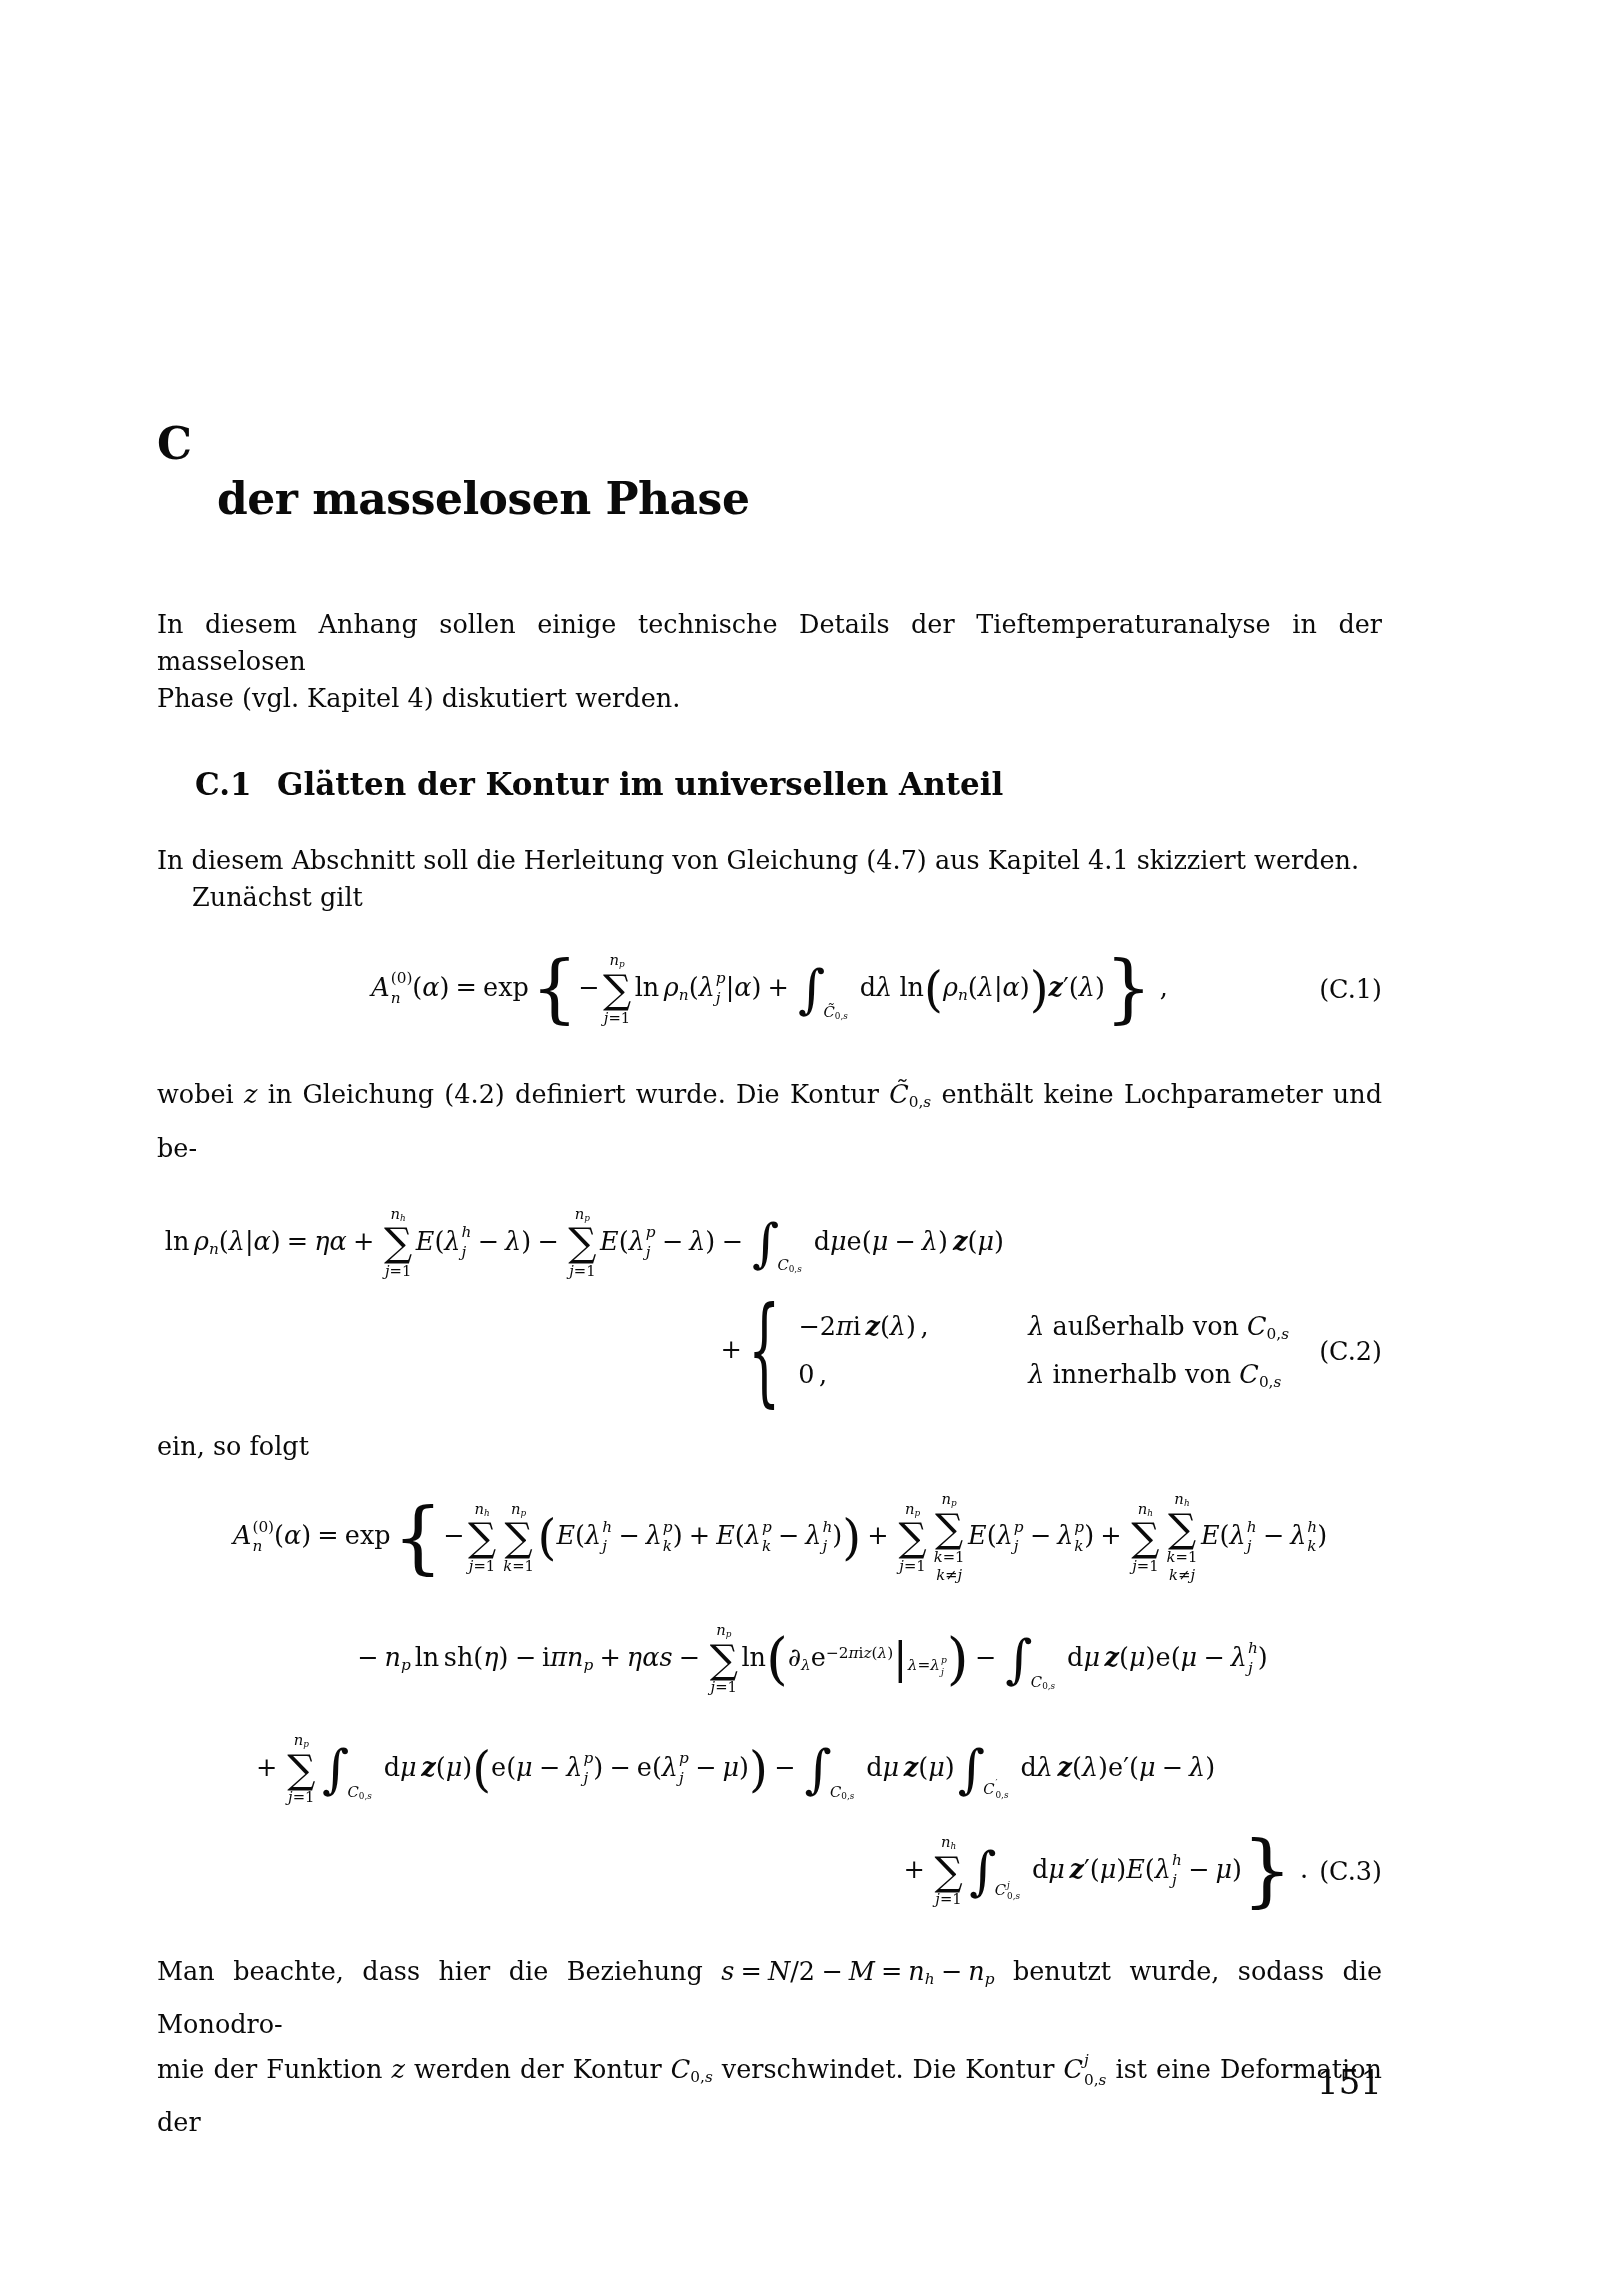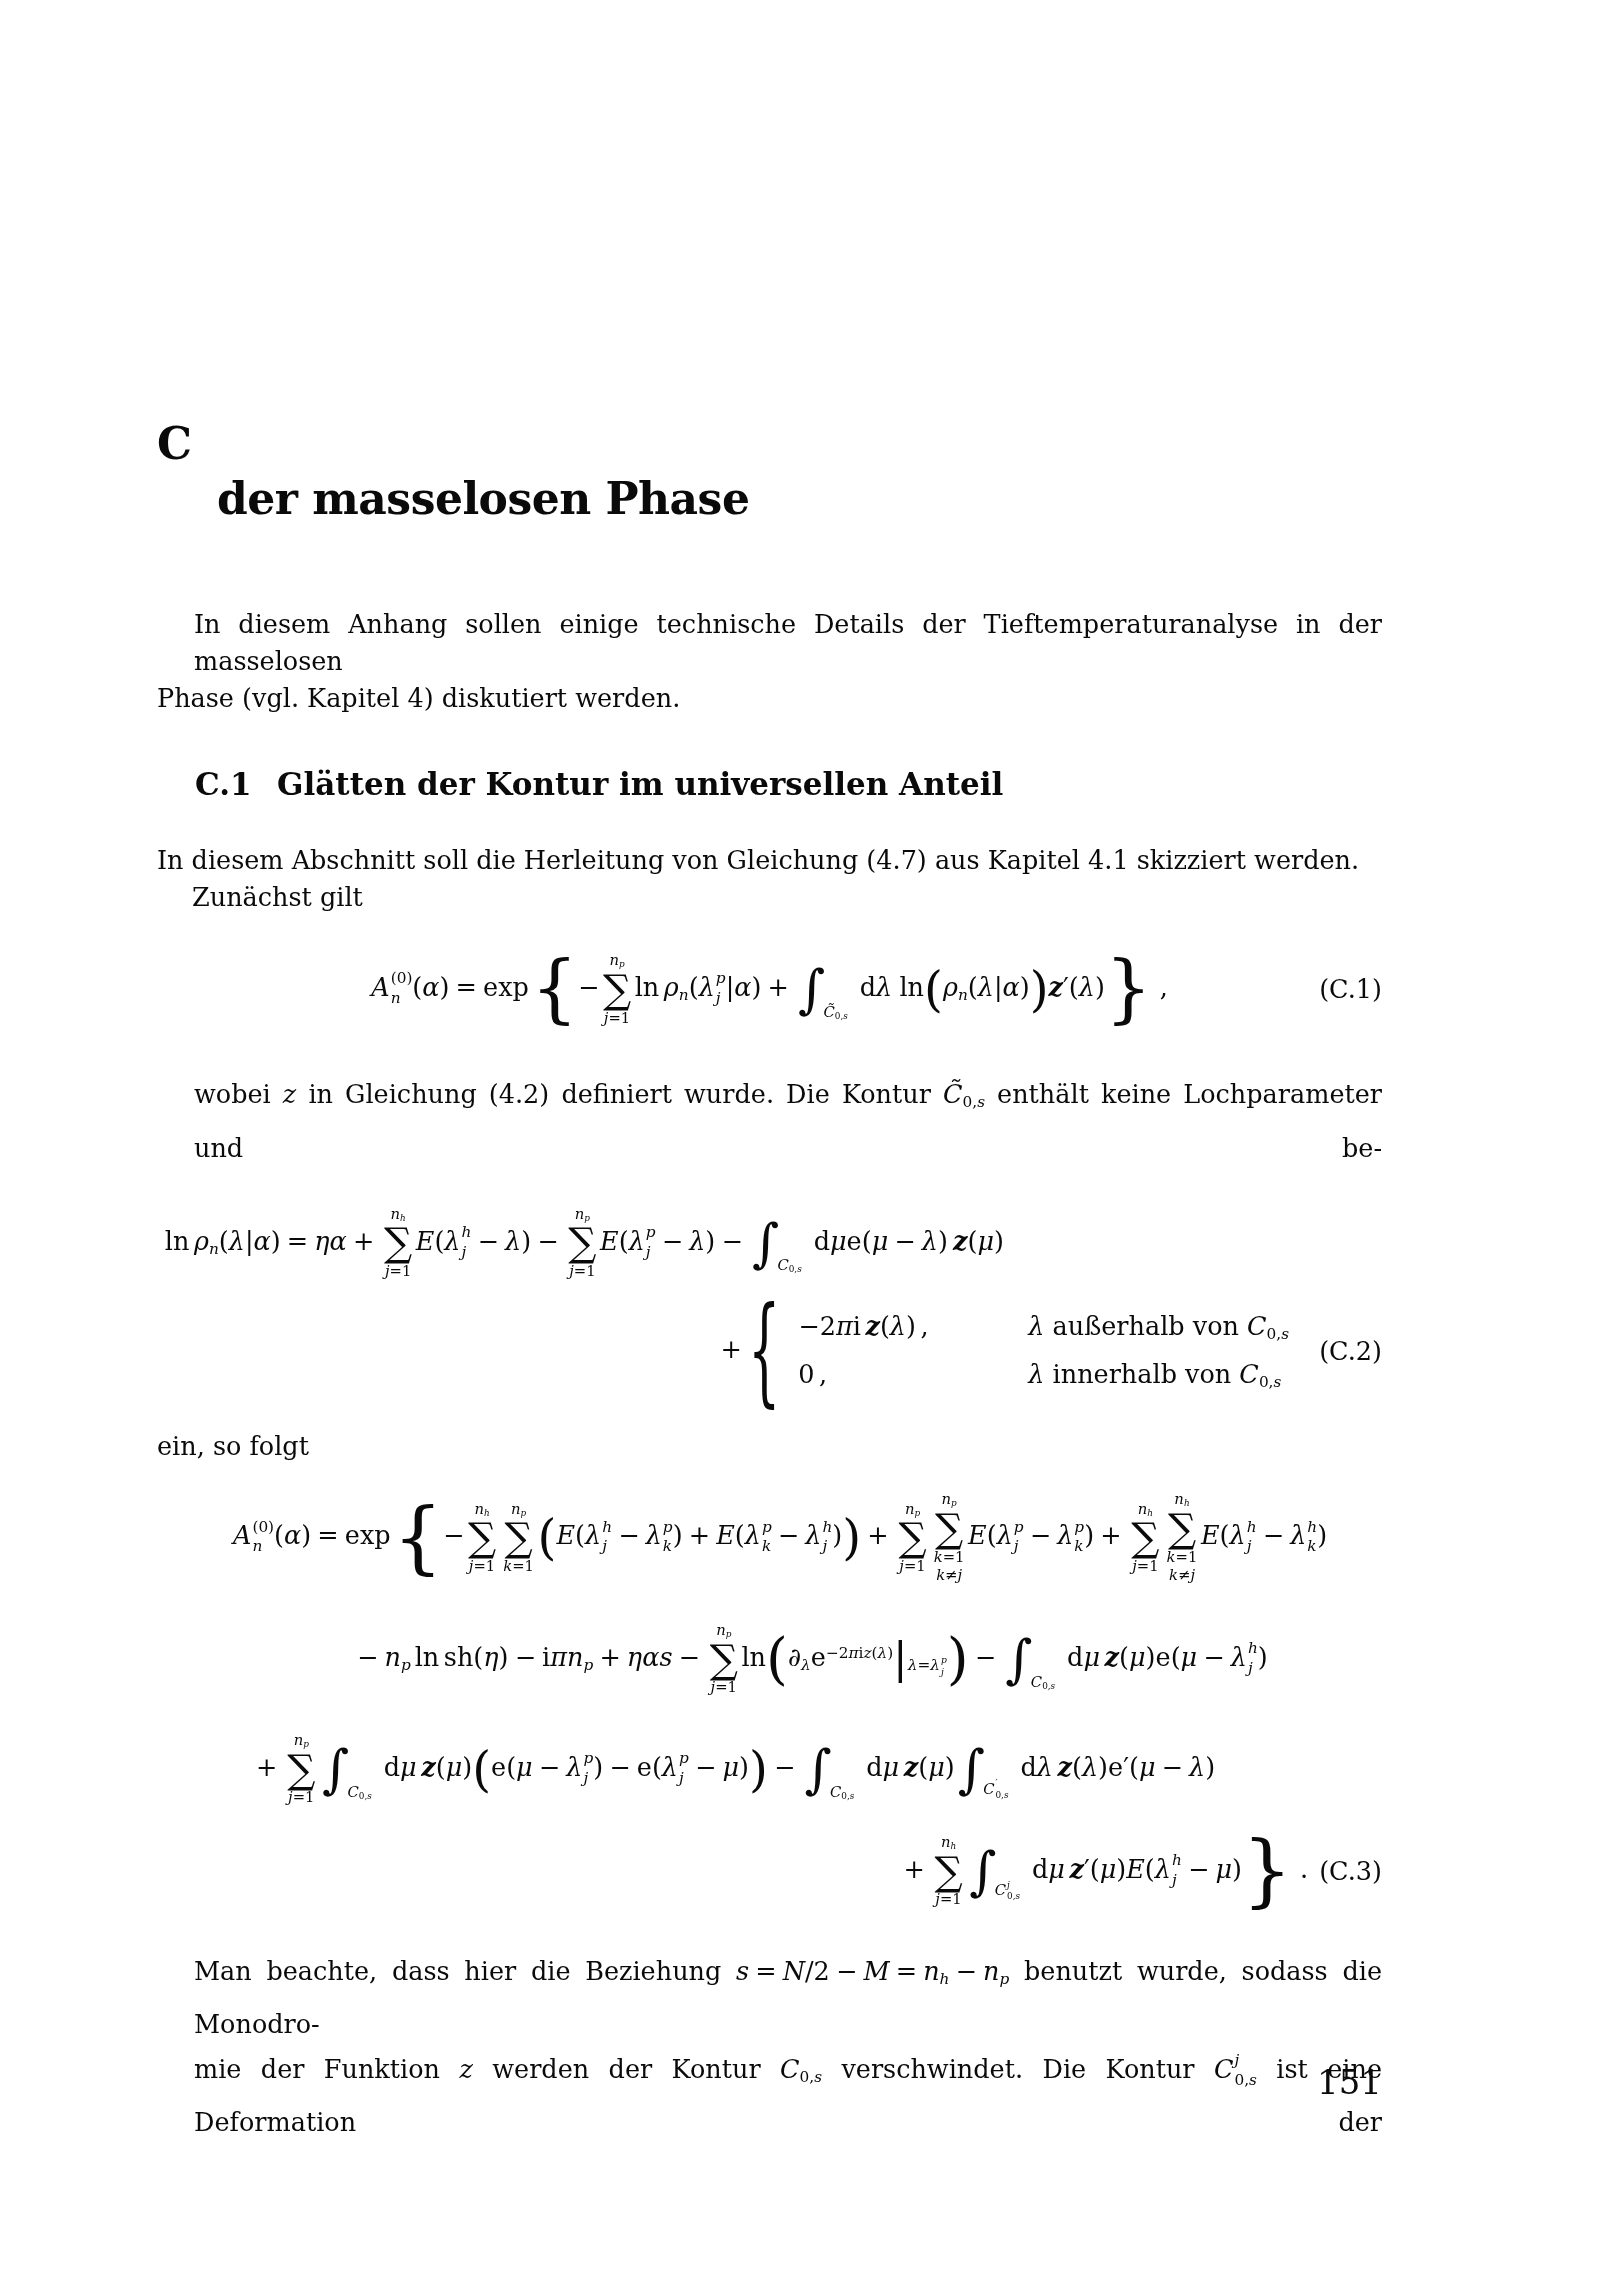"In diesem Anhang sollen einige" .just { margin-left: 37px -> none }
